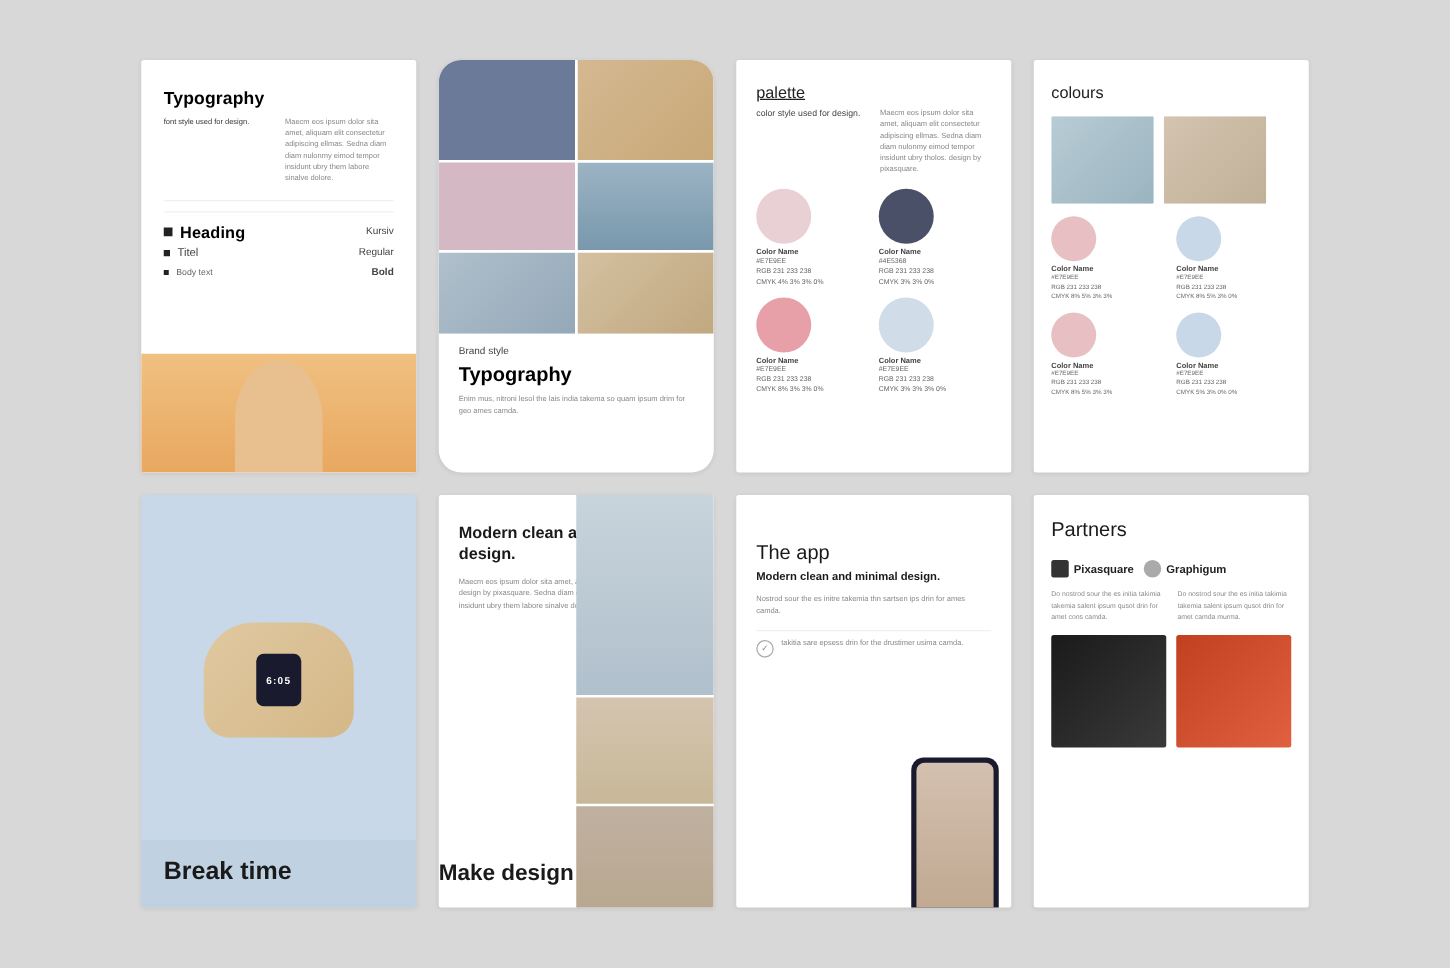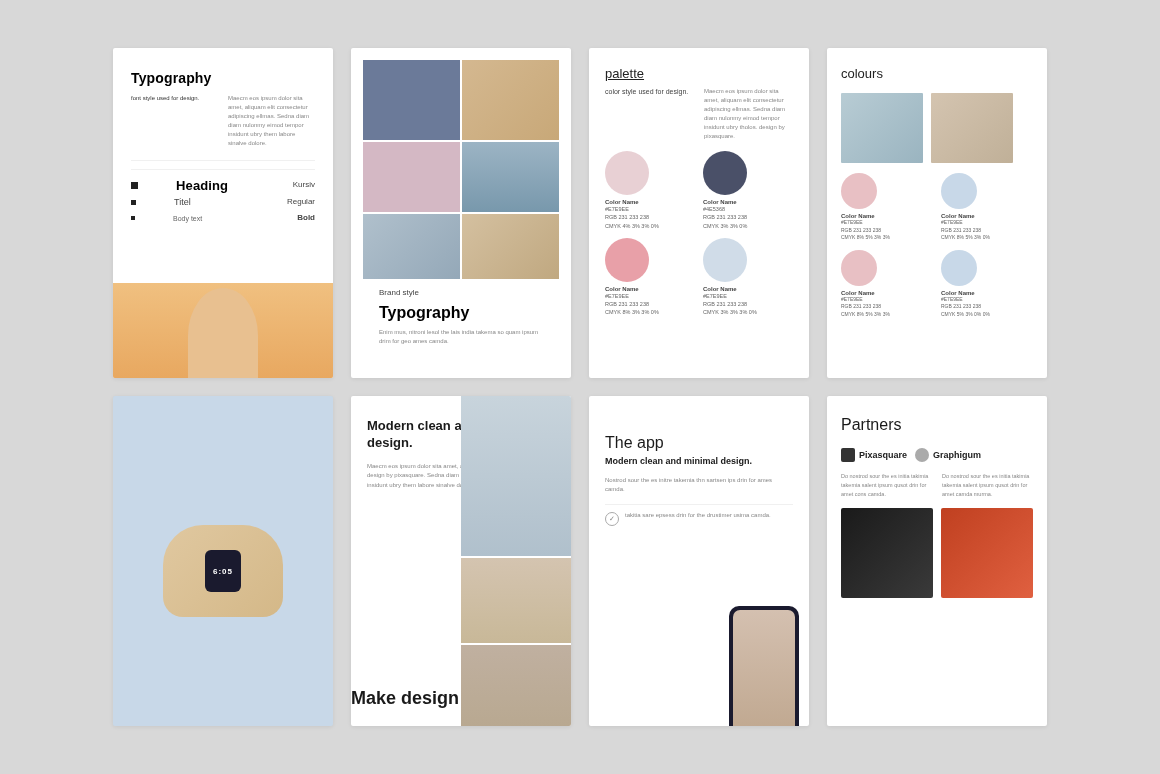"Heading" .heading-row { gap: 32px -> none }
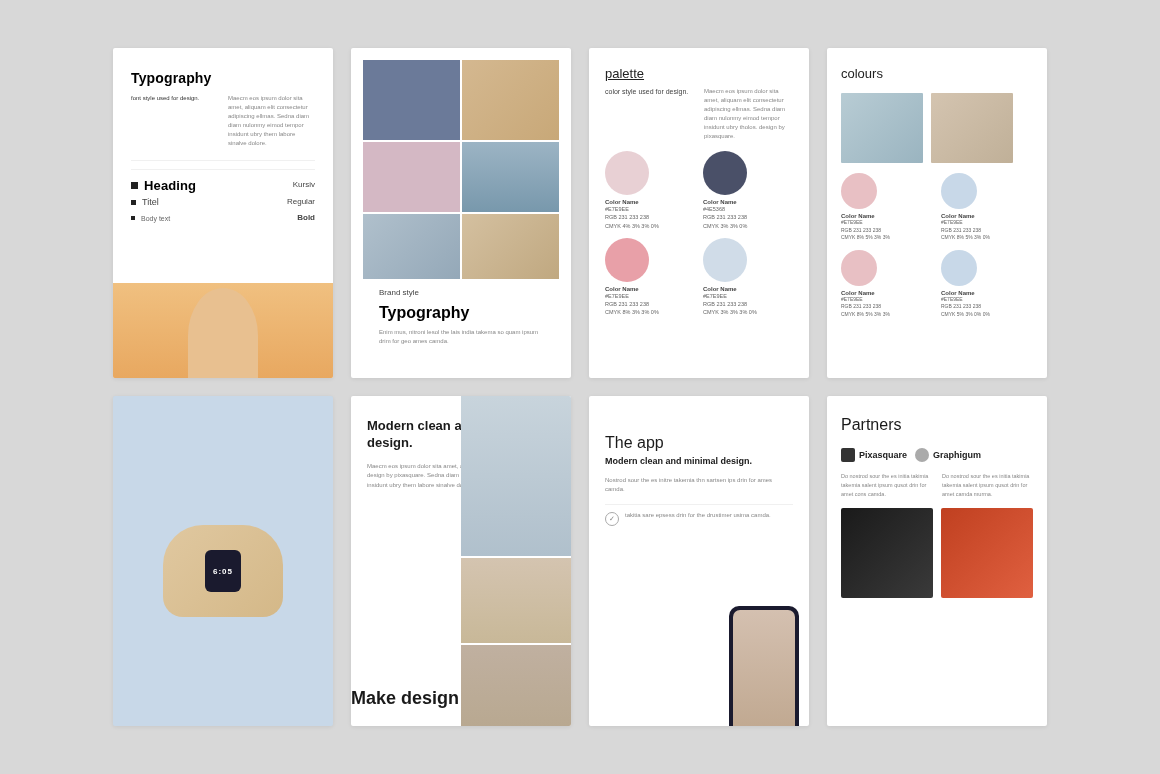"Brand style" .card-moodboard { border-radius: none -> 18px; padding: 12px -> 0 }
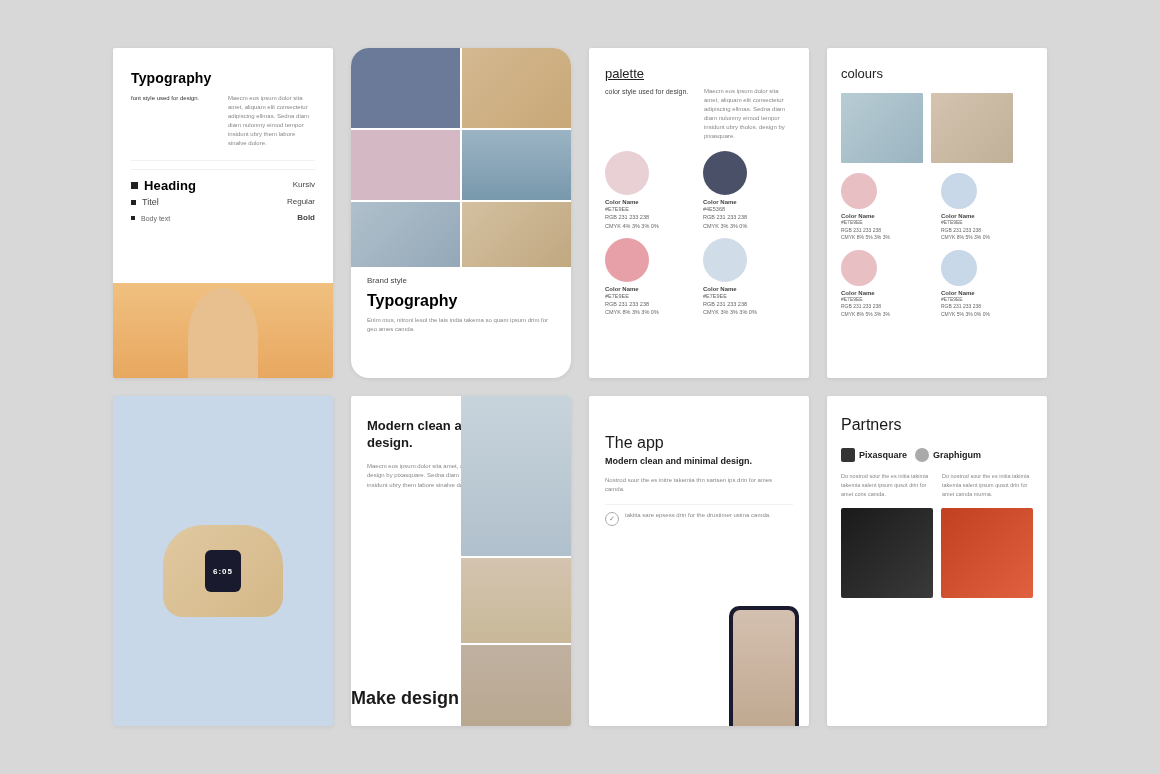"Break time" div.break-footer { html: none -> <div> <div>Break time</div> </div> }
